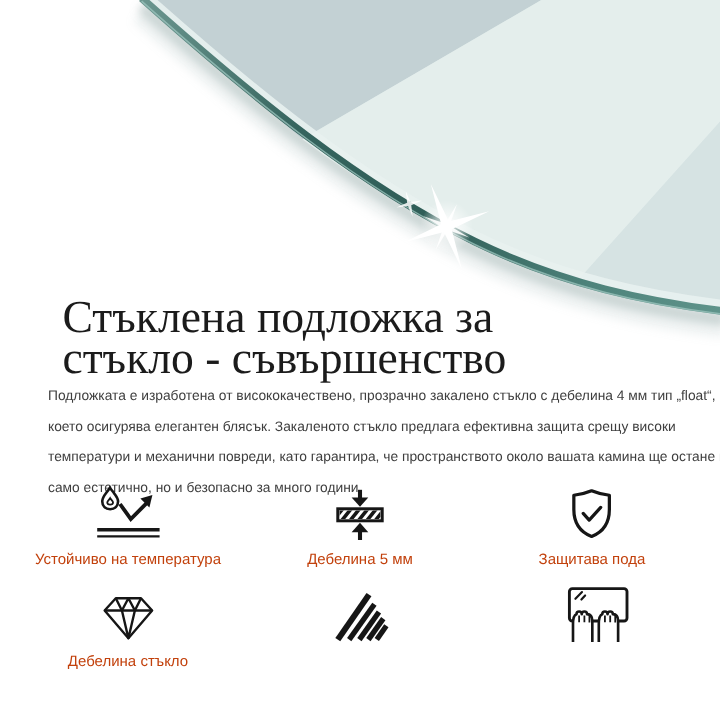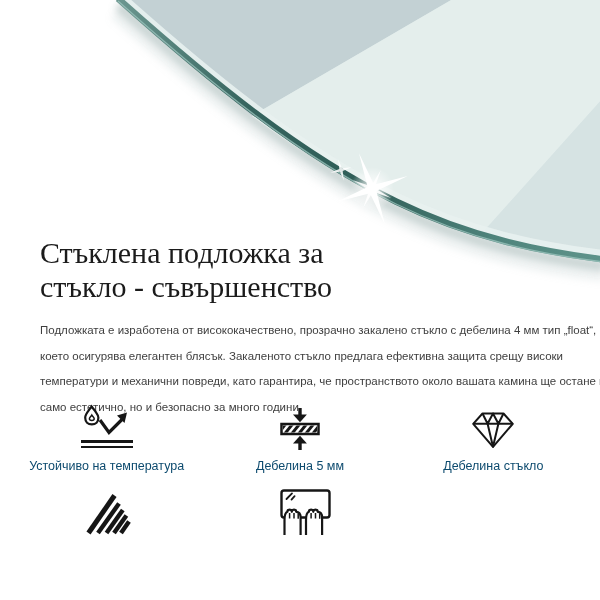"Стъклена подложка за" .title { font-size: 30px -> 38px; margin: 0 -> 12px }
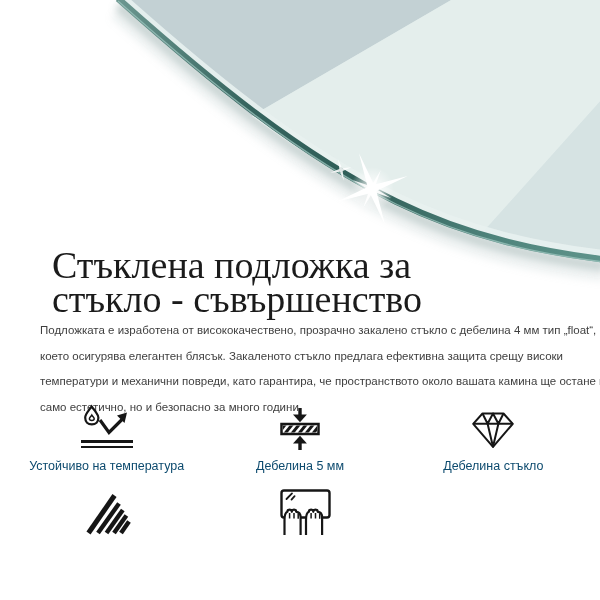"Устойчиво на температура" .feature-label { color: #0c4a6e -> #c2410c }
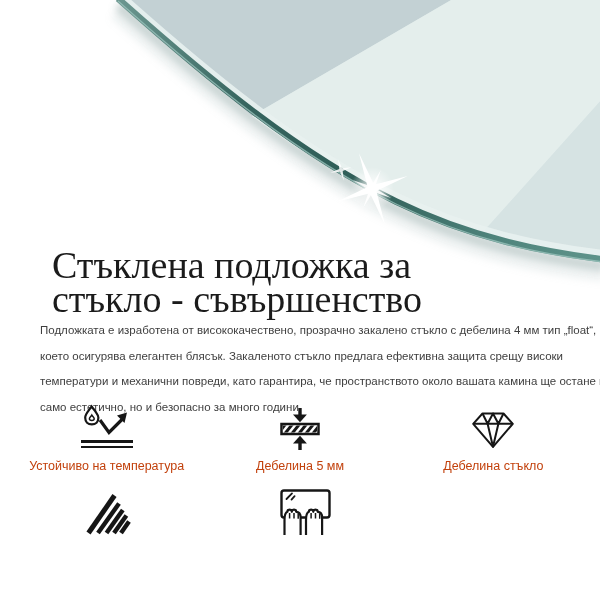"Защитава пода" div.feature { html: none -> <div> <div> <svg> <path></path> <path></path> </svg> </div> <div>Защитава пода</div> </div> }
